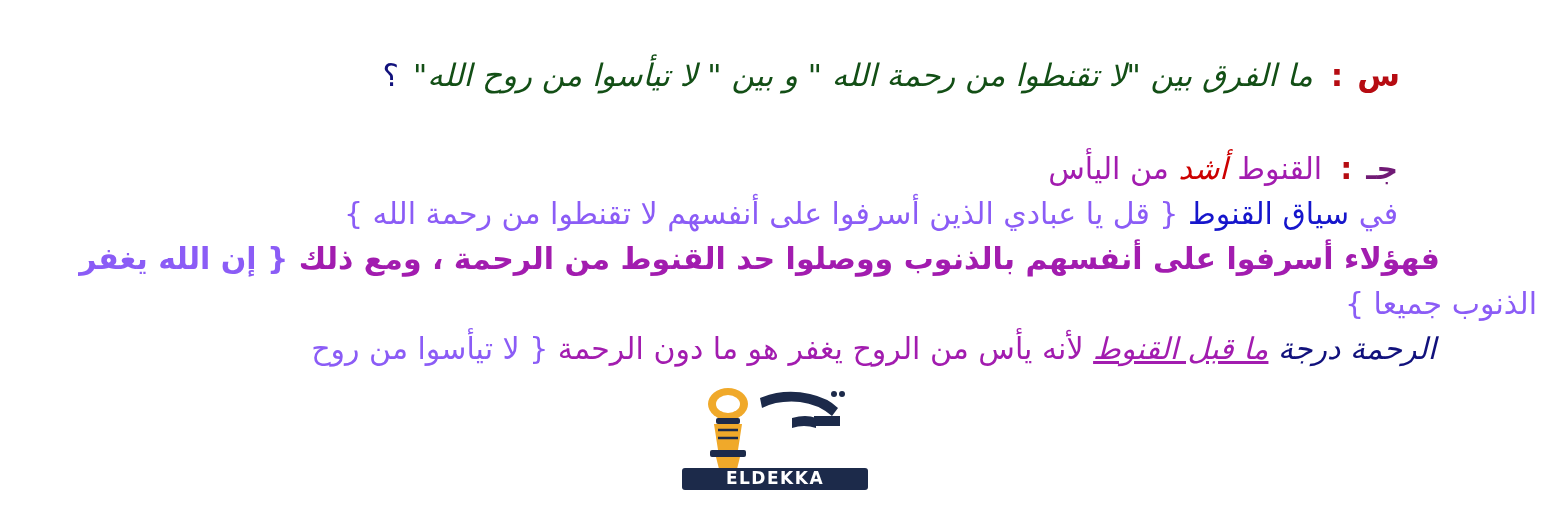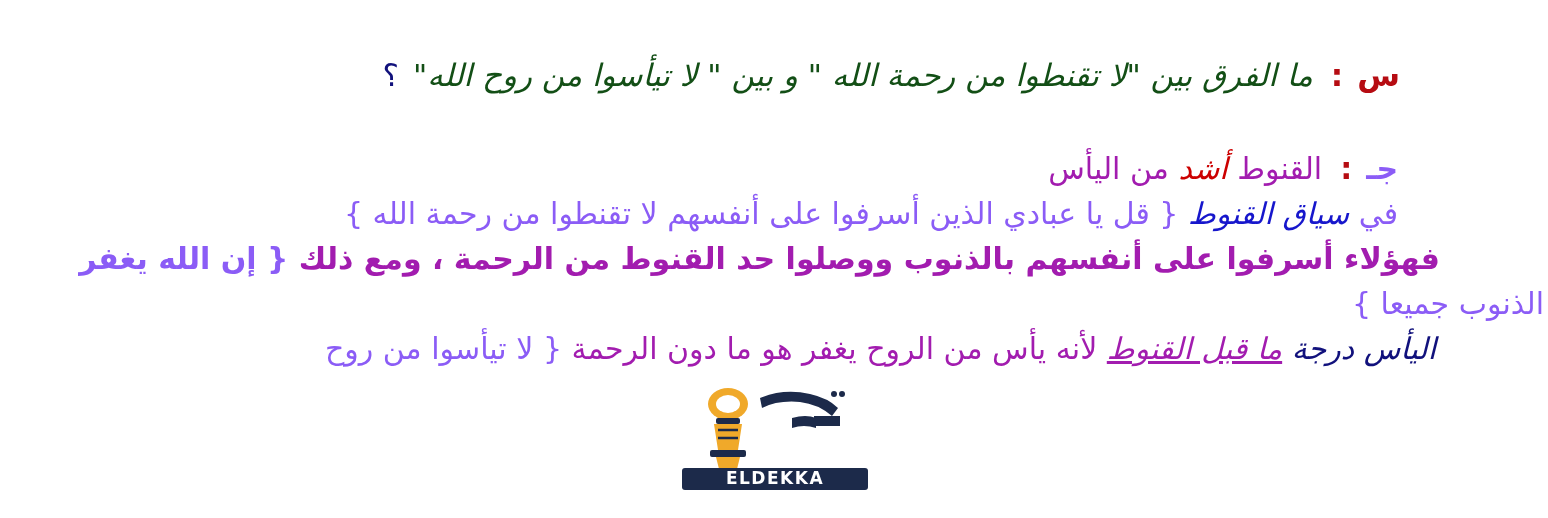"جـ" .a-mark { color: #8b5cf6 -> #701a75 }
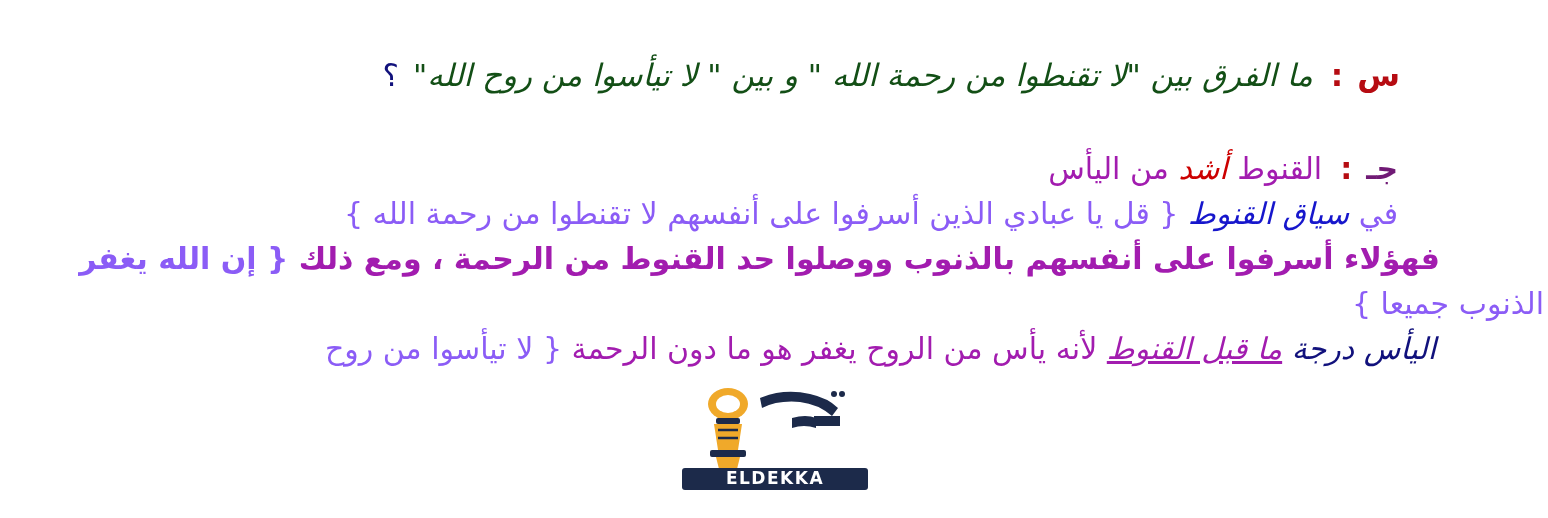"سياق القنوط" .blue-it { font-style: italic -> none }
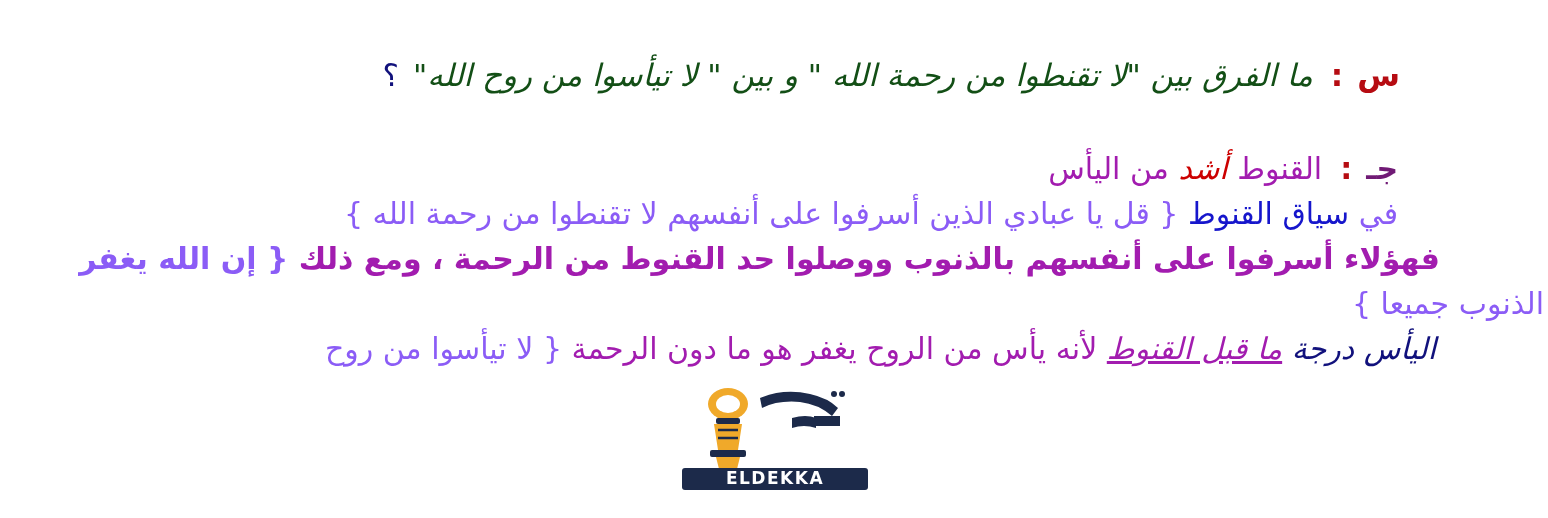"الذنوب جميعا }" .l5 { padding-right: 4px -> 11px }
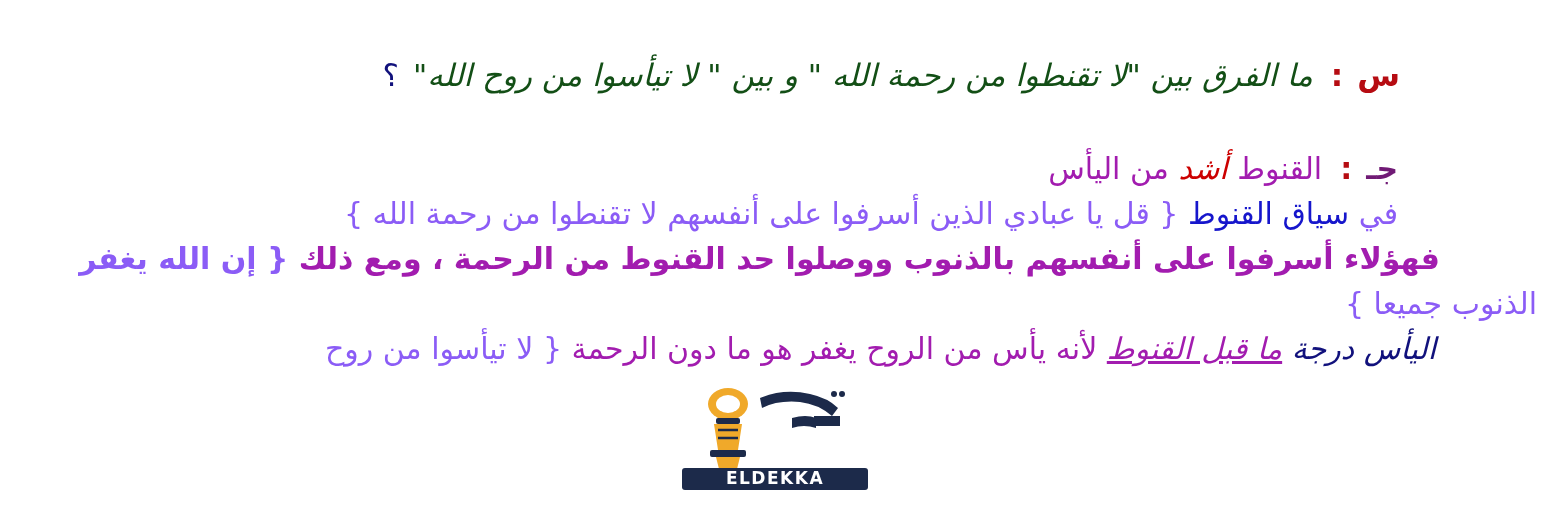"اليأس درجة" span.navy-it { text: اليأس -> الرحمة }
